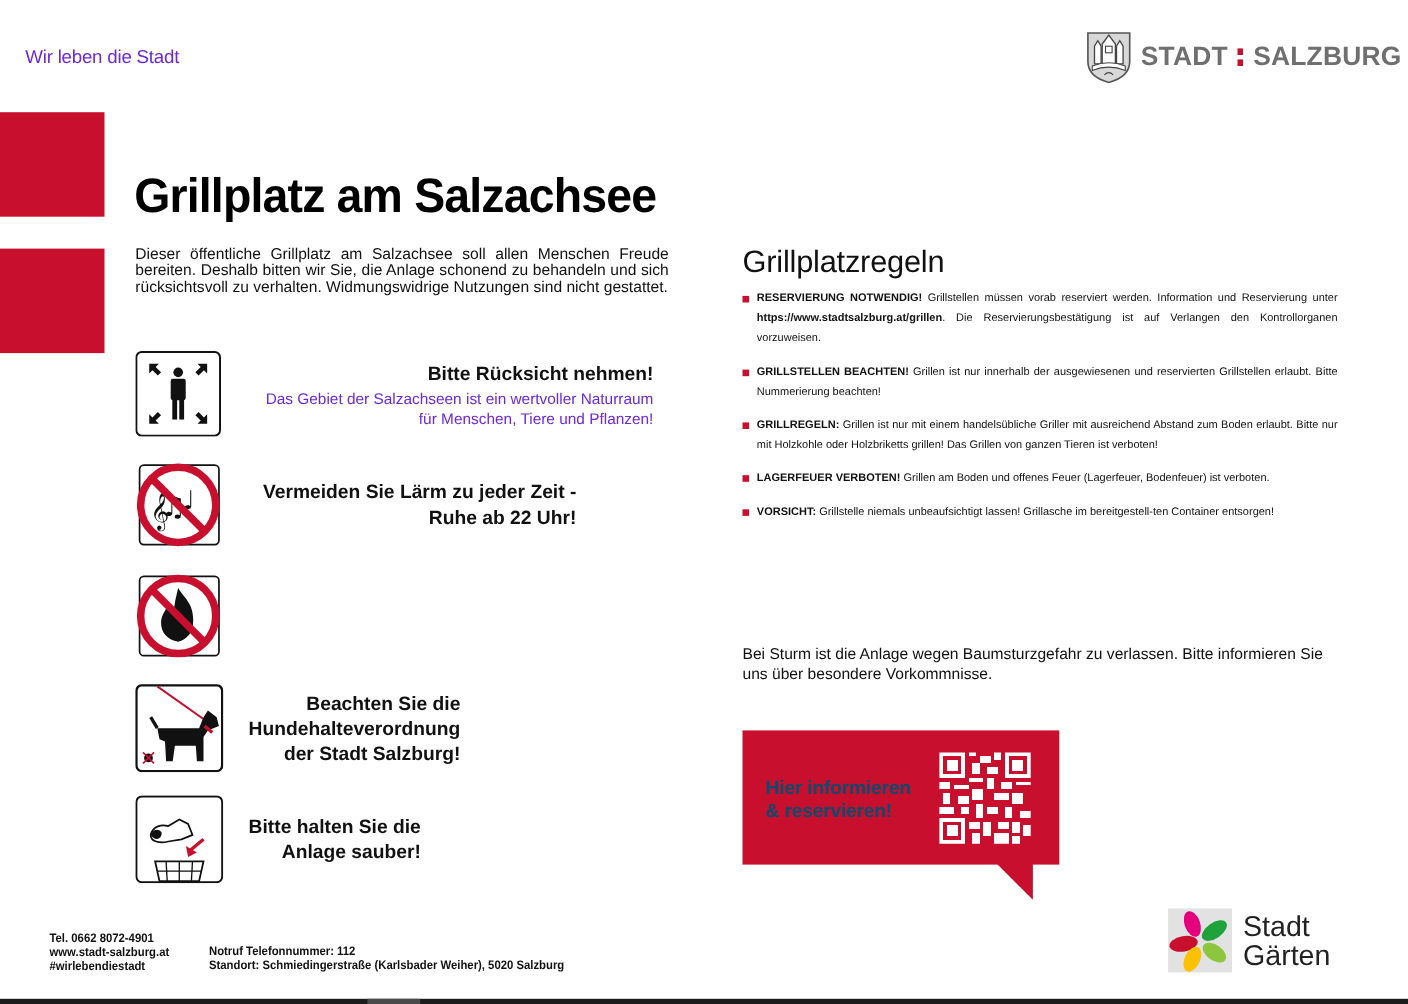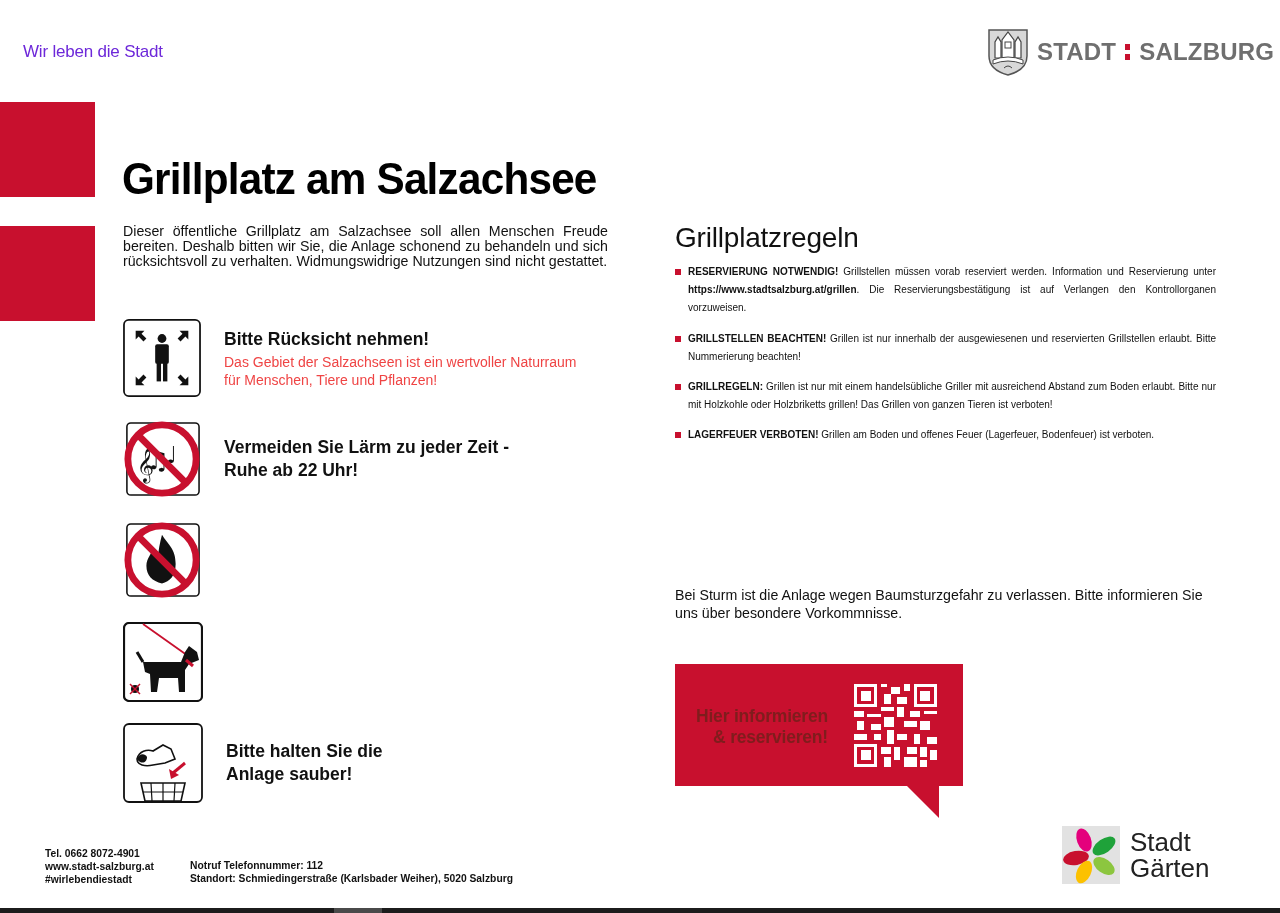"Bitte Rücksicht nehmen!" .rule .txt { text-align: none -> right }
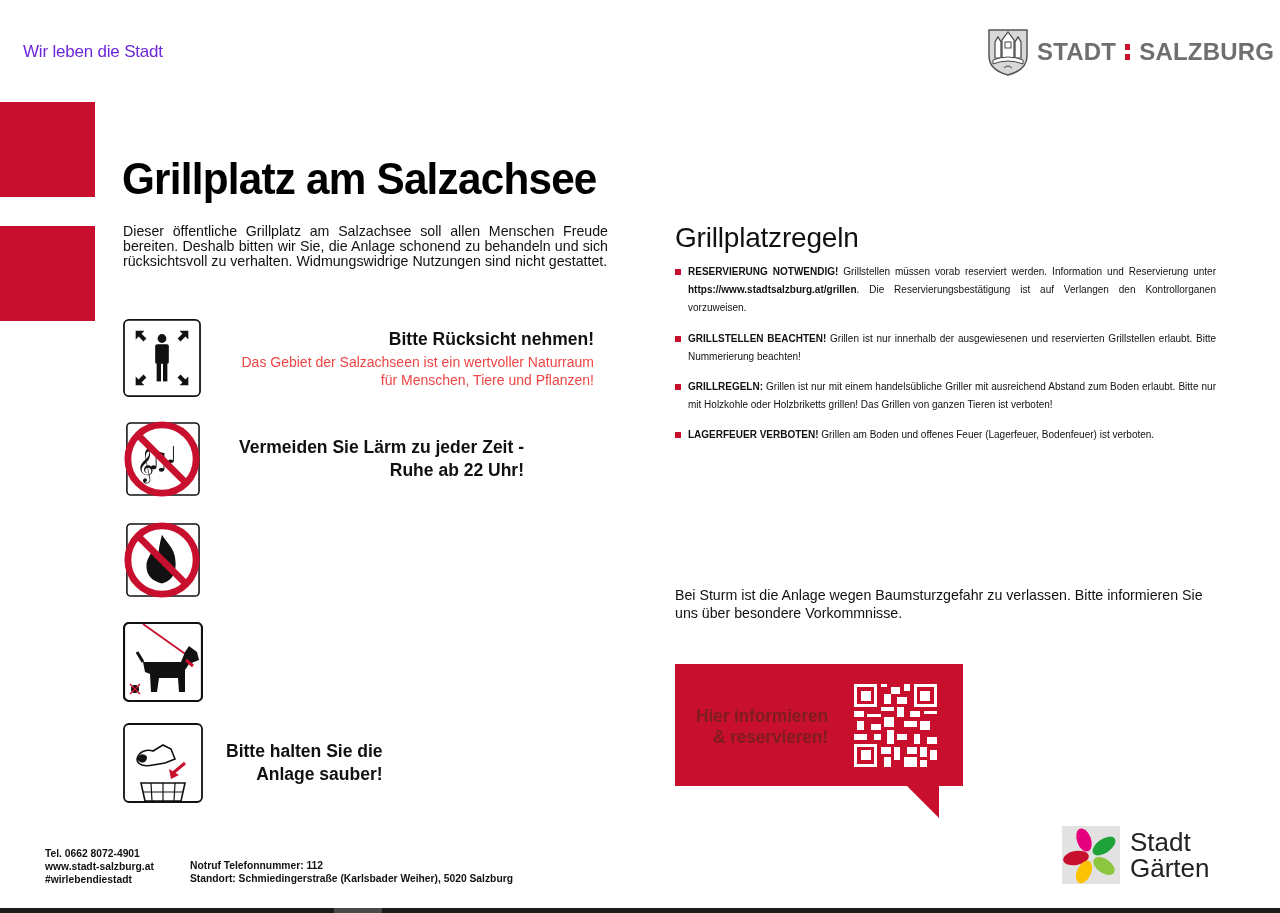"Das Gebiet der Salzachseen ist" .rule .sub { color: #ef4444 -> #6d28d9 }
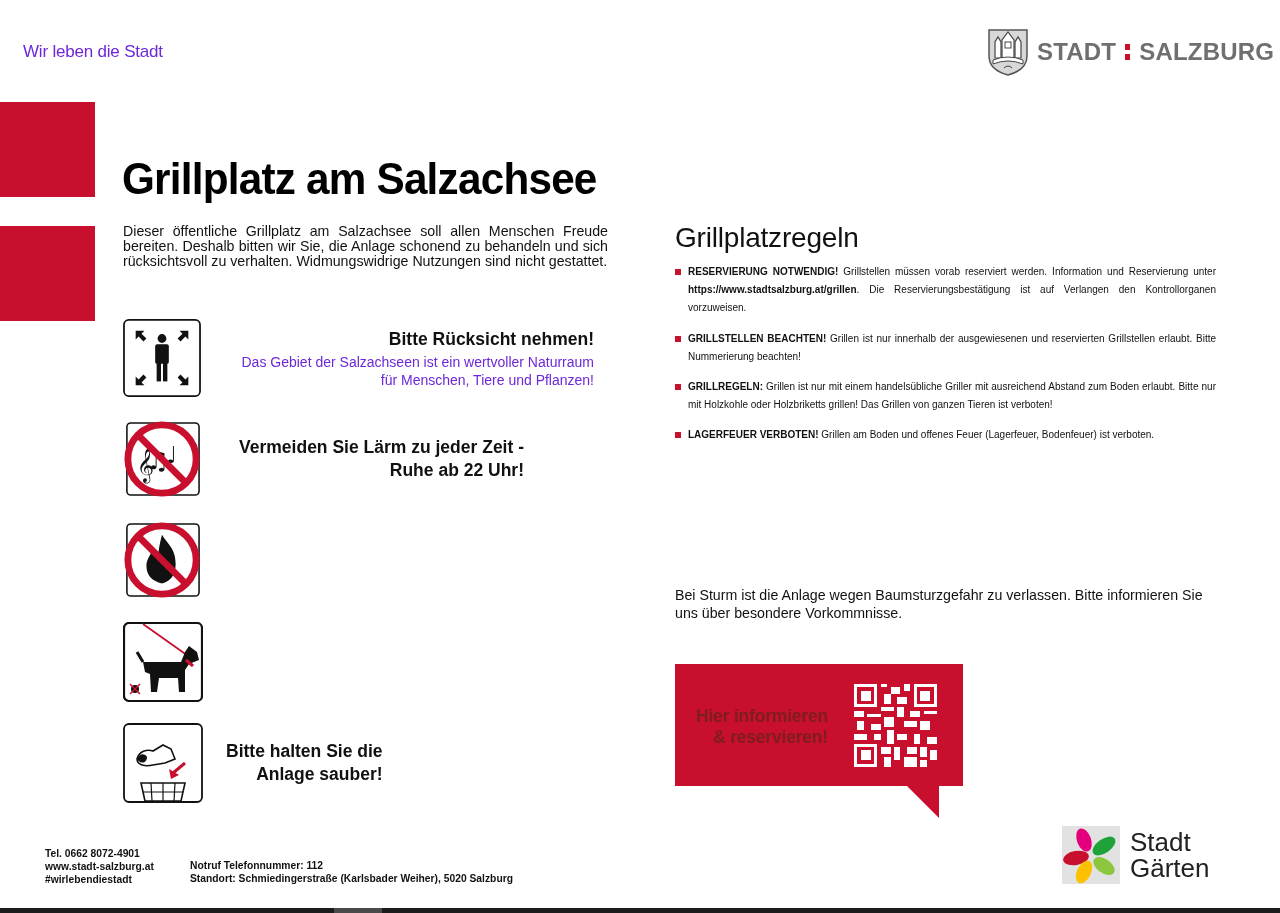"VORSICHT: Grillstelle niemals" li { html: none -> <li> <span></span> <b>VORSICHT:</b><span> Grillstelle niemals unbeaufsichtigt lassen! Grillasche im bereitgestell-ten Container entsorgen!</span> </li> }
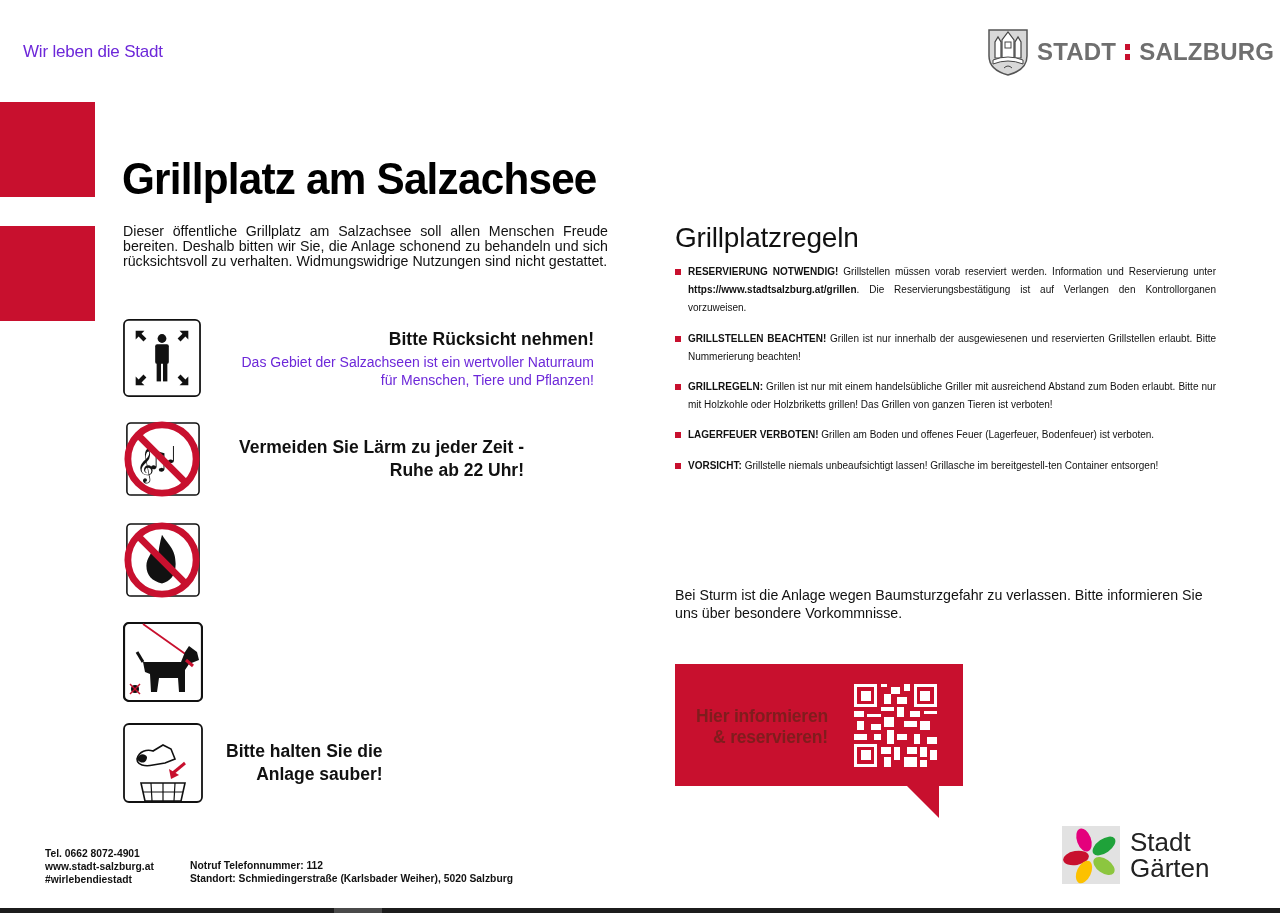"Beachten Sie die" div.txt { html: none -> <div> <div>Beachten Sie die</div> <div>Hundehalteverordnung</div> <div>der Stadt Salzburg!</div> </div> }
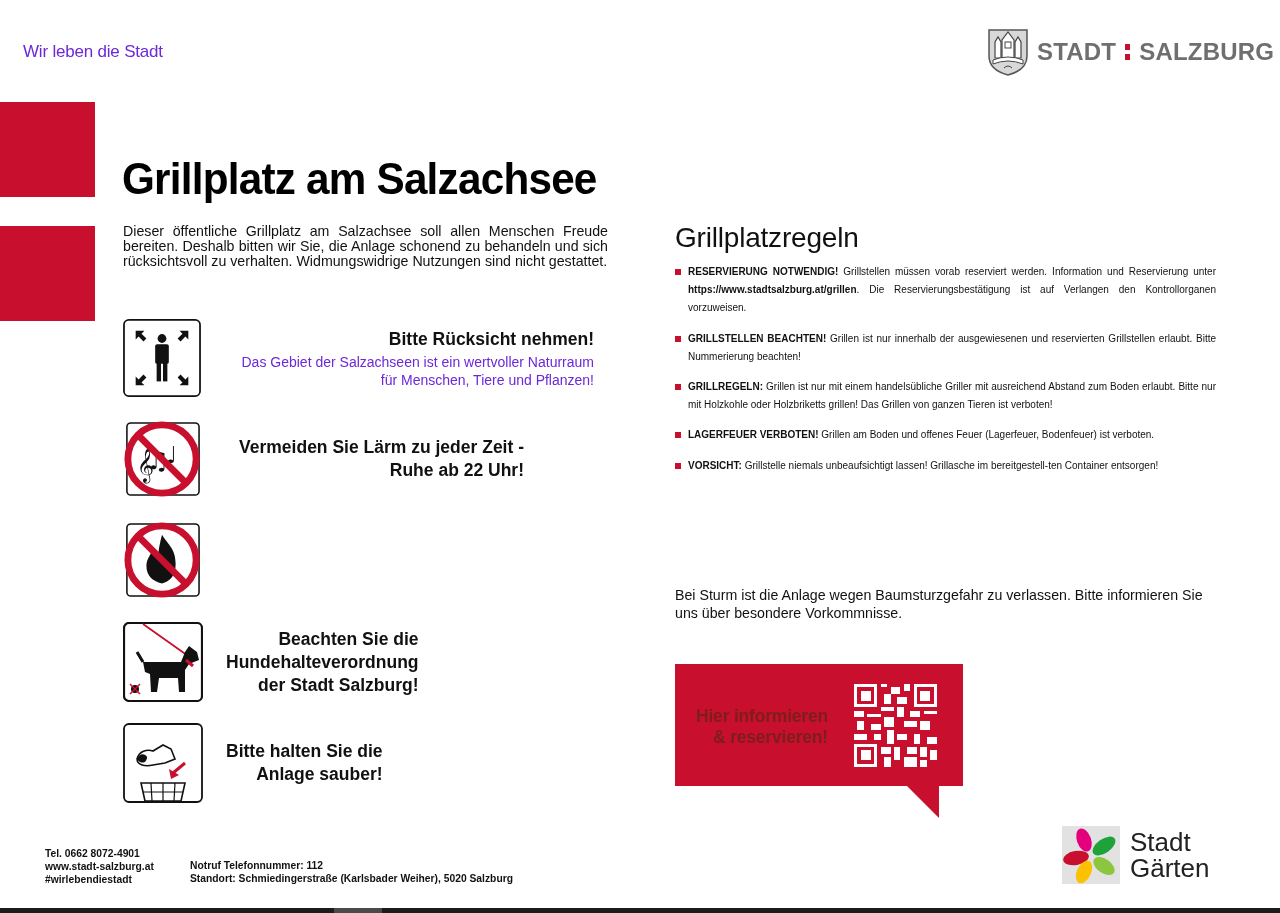"Hier informieren" .cta-text { color: #7f1d1d -> #0c4a6e; text-align: right -> none }
